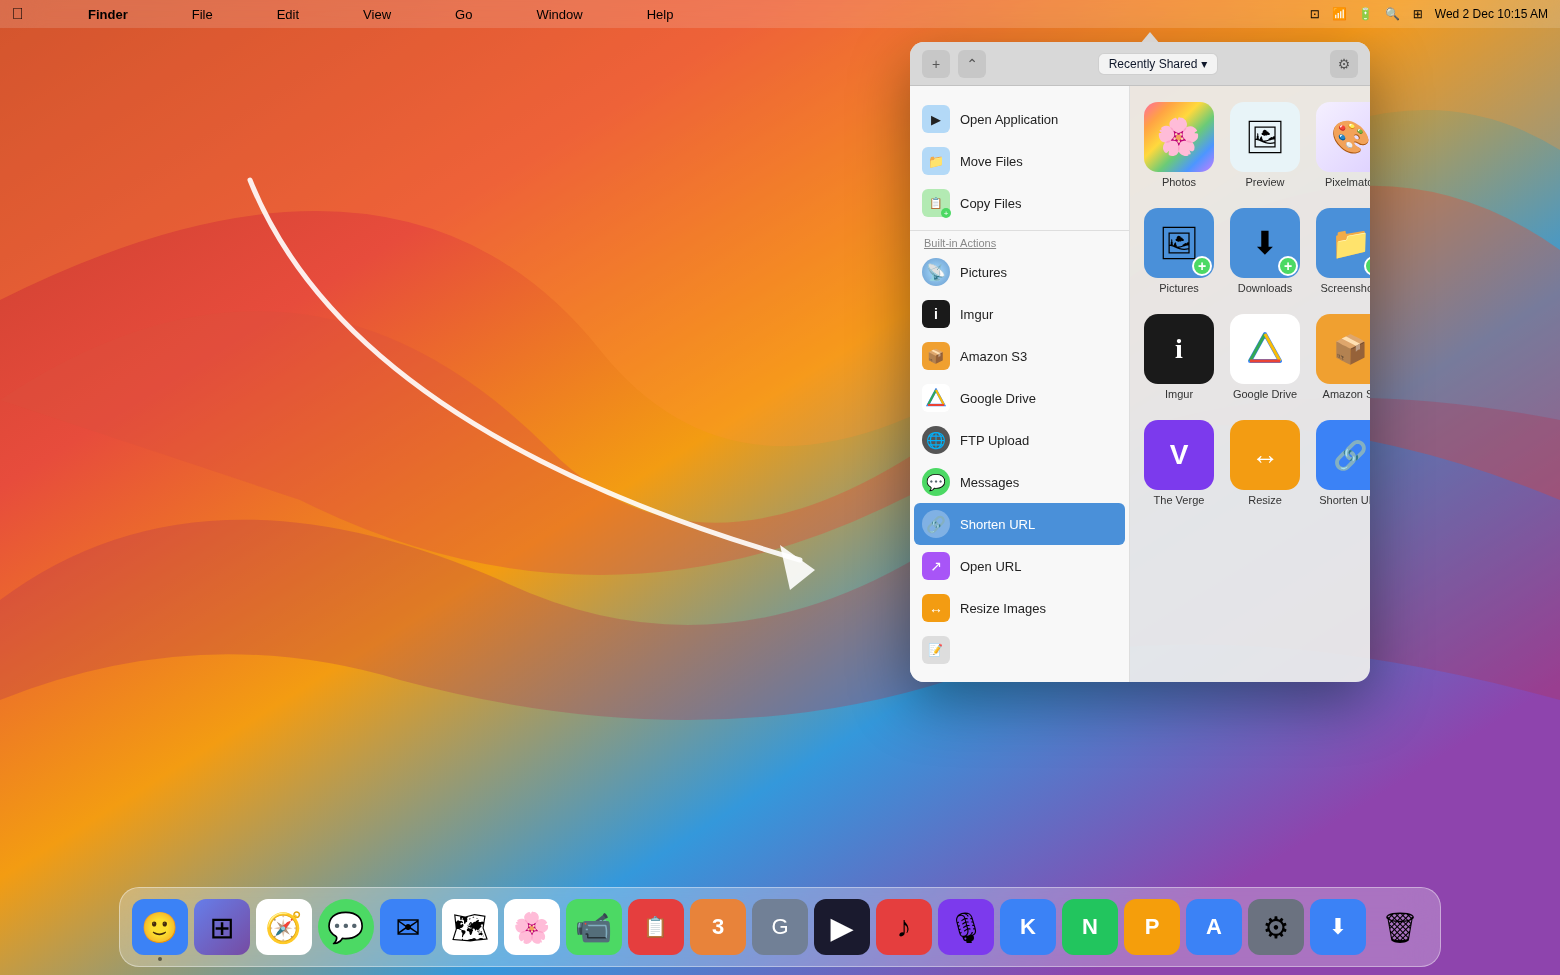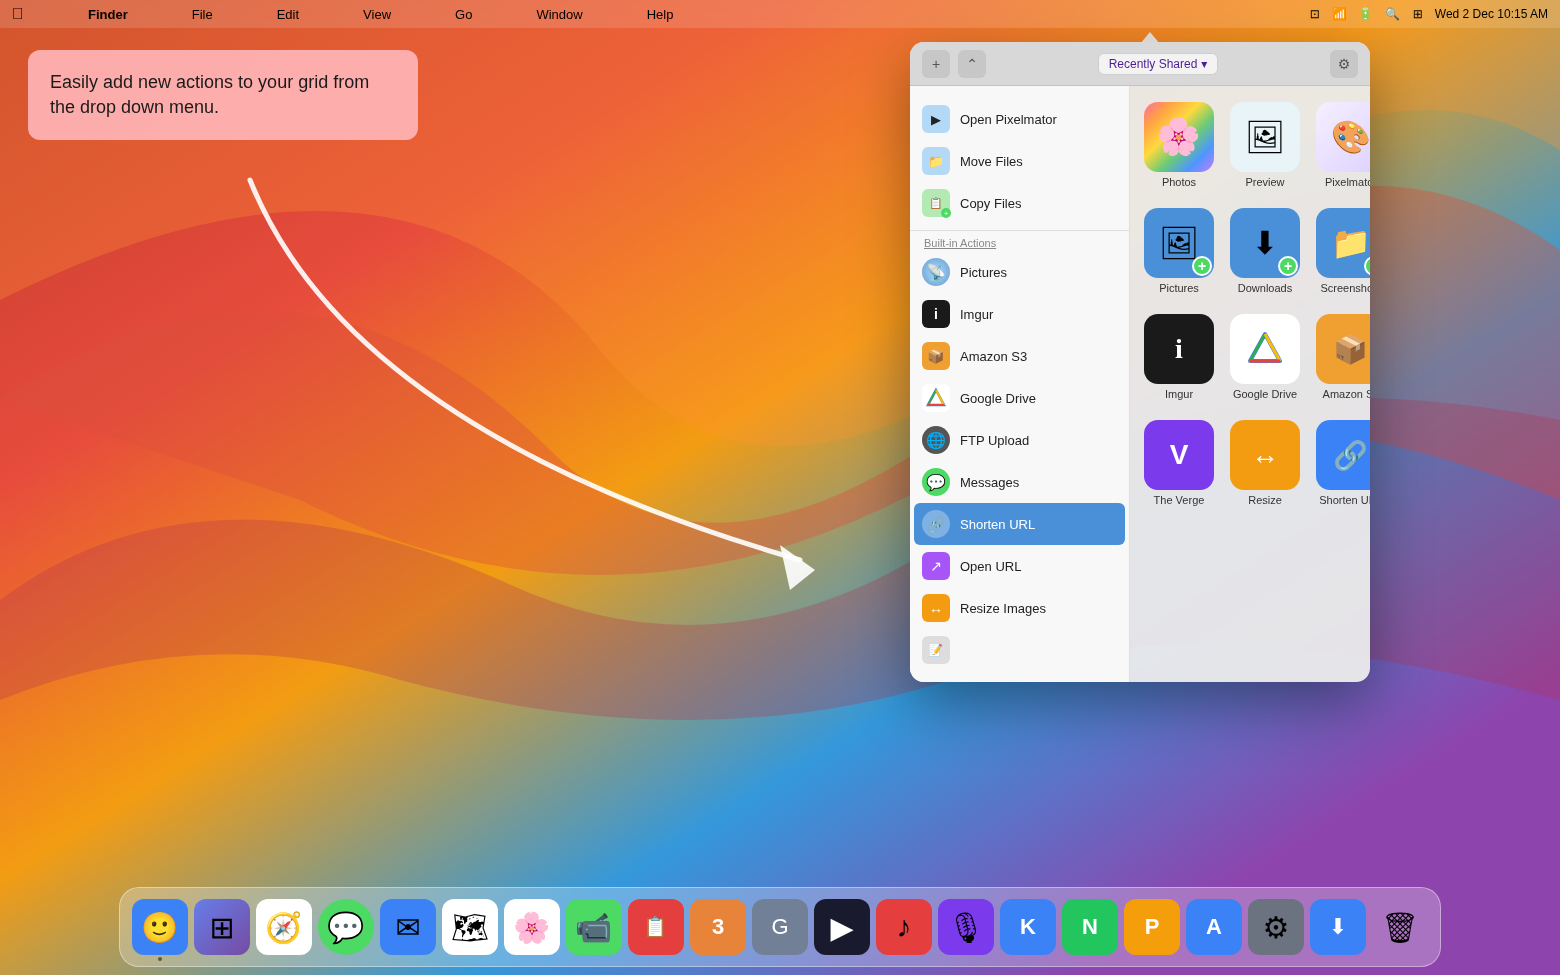"Recently Shared" .recently-shared-btn { color: #4c1d95 -> #0f172a }
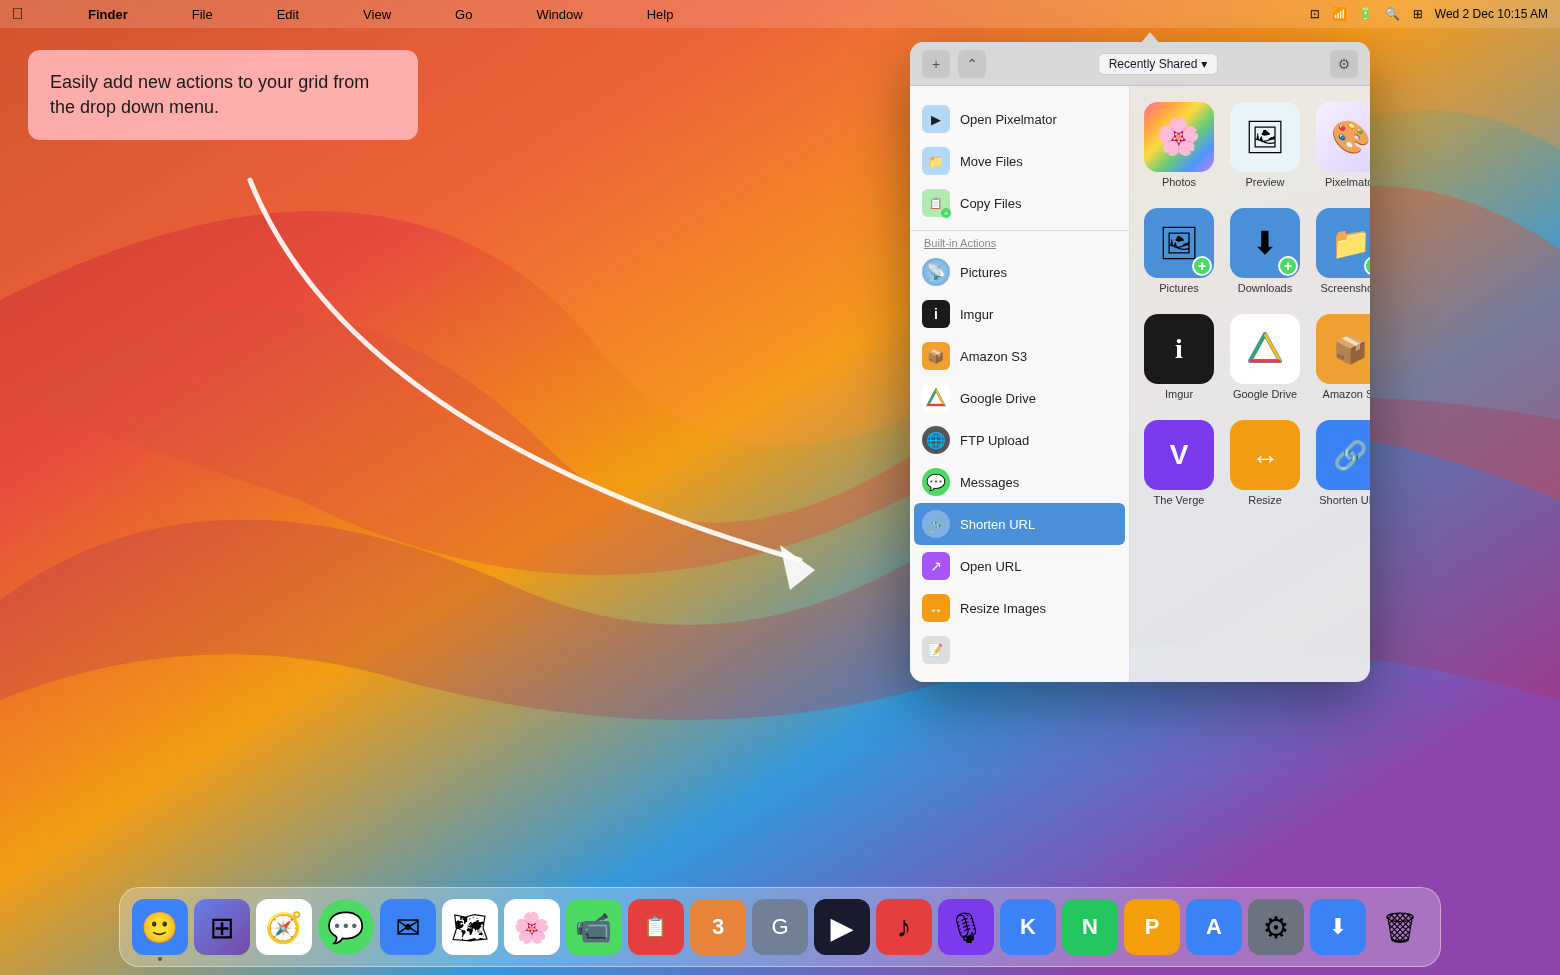"Easily add new actions to" div.tooltip-box { html: <div> <span>Easily add new actions to your grid from the drop down menu.</span> </div> -> none }
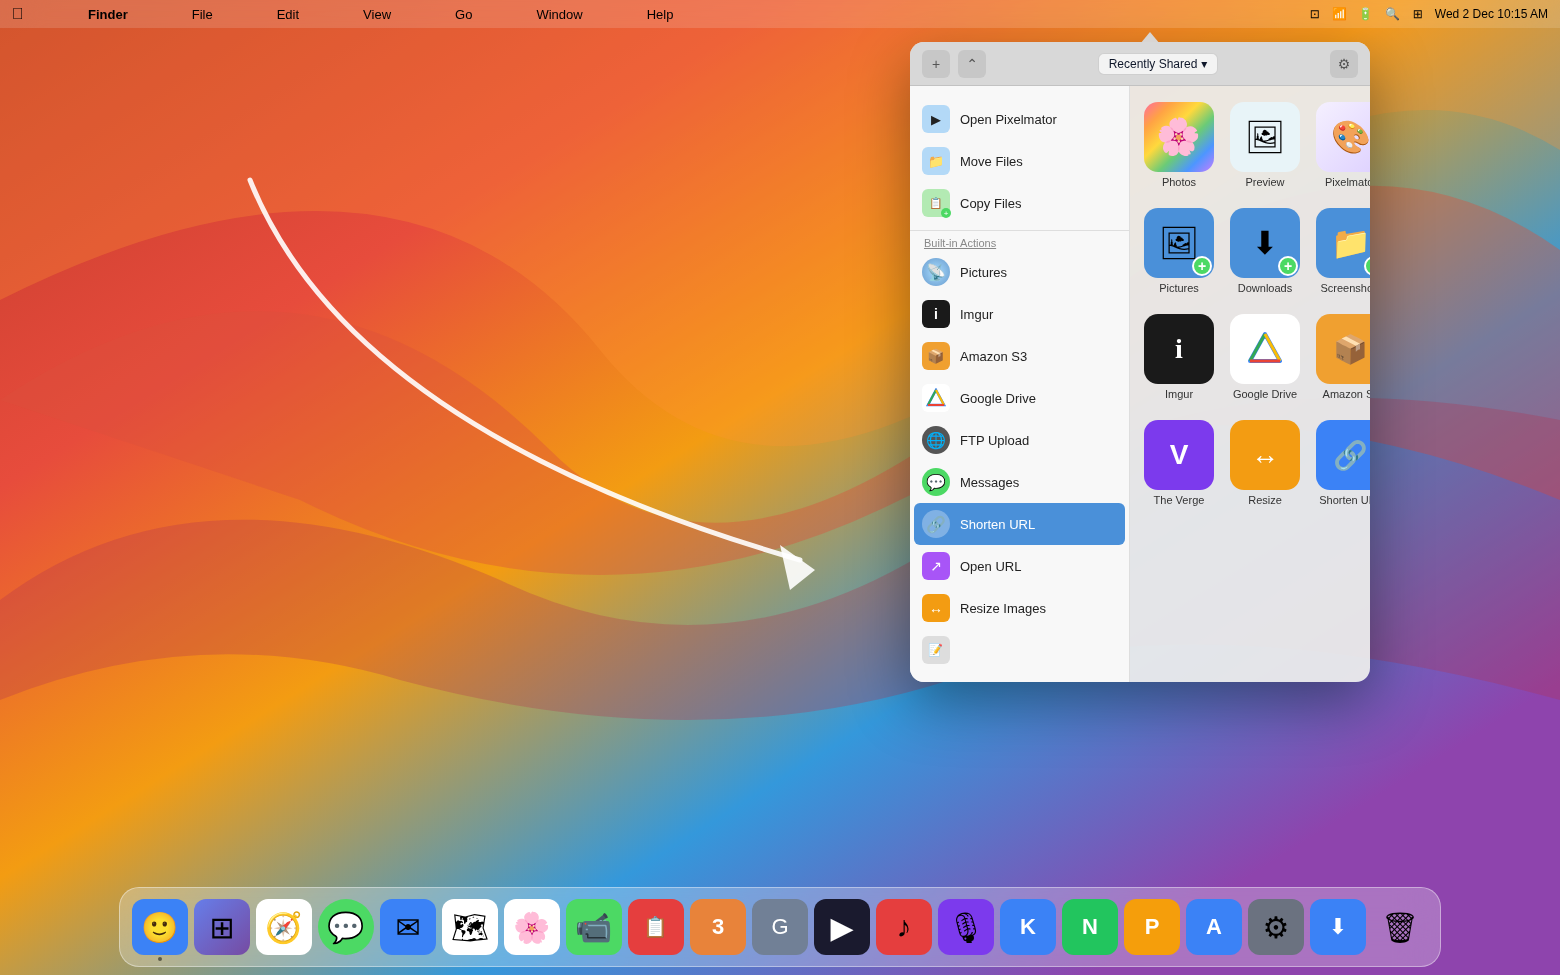"Open Pixelmator" span { text: Pixelmator -> Application }
